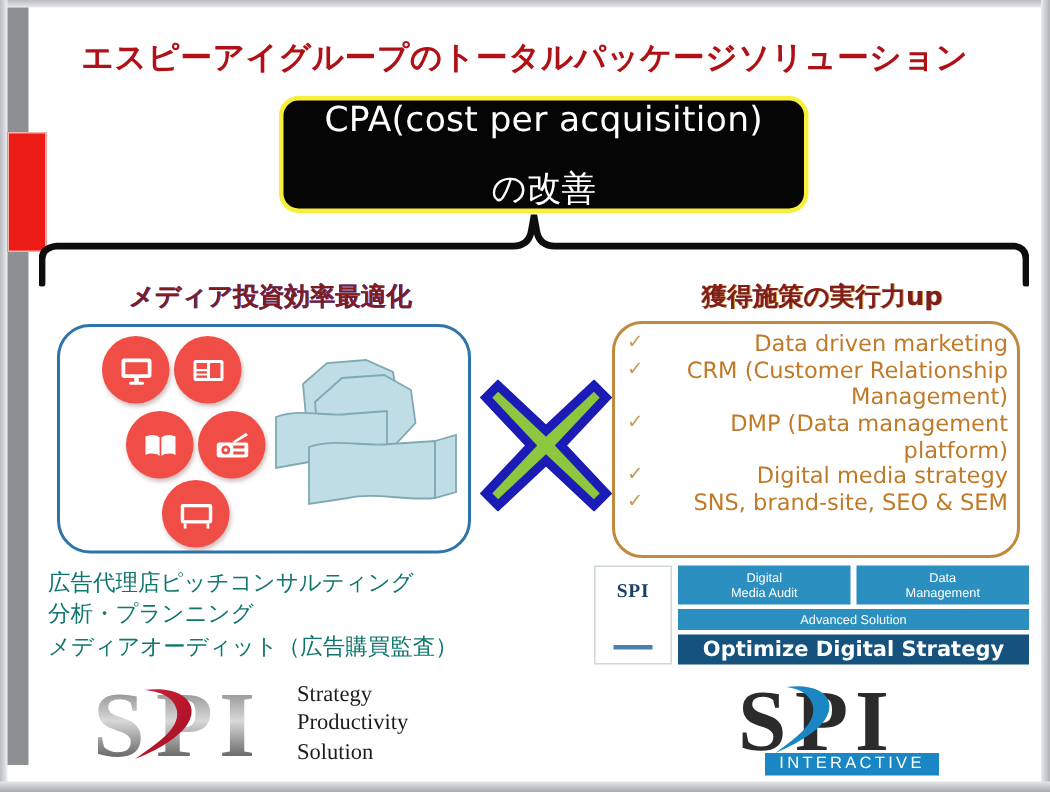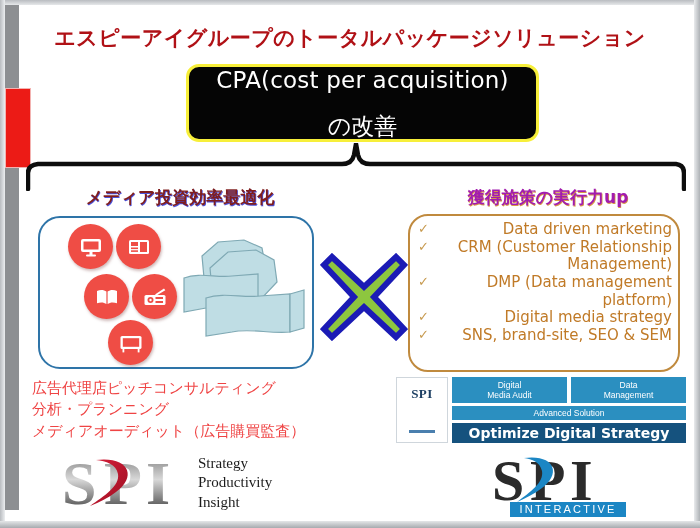"獲得施策の実行力up" .cap-right { color: #a21caf -> #7f1d1d }
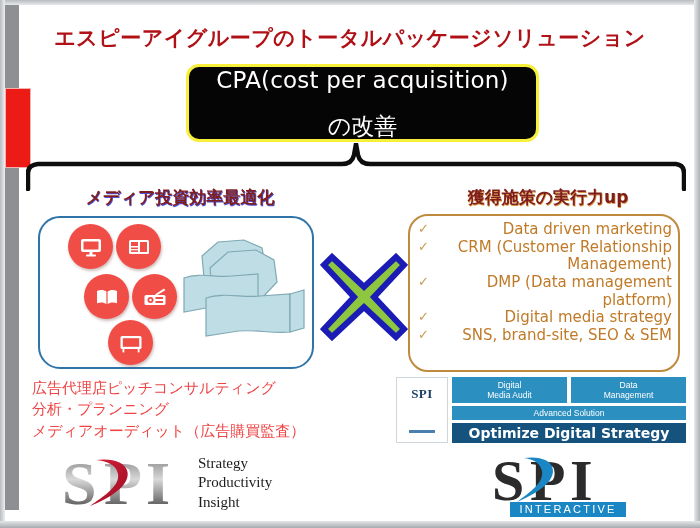"広告代理店ピッチコンサルティング" .services { color: #ef4444 -> #0f766e }
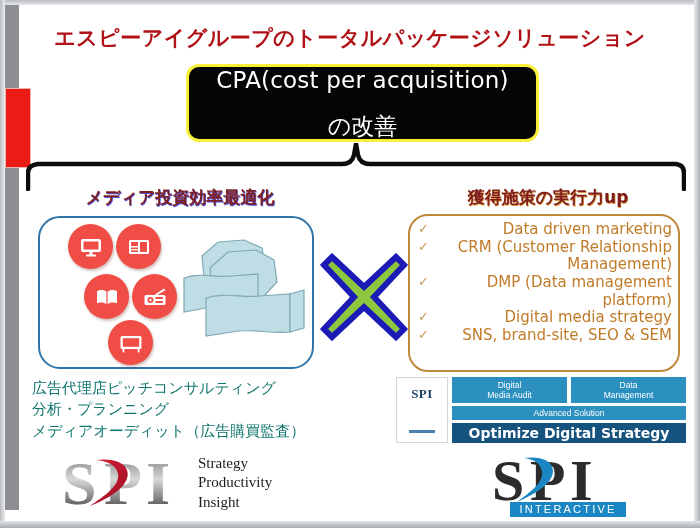"Insight" div { text: Insight -> Solution }
